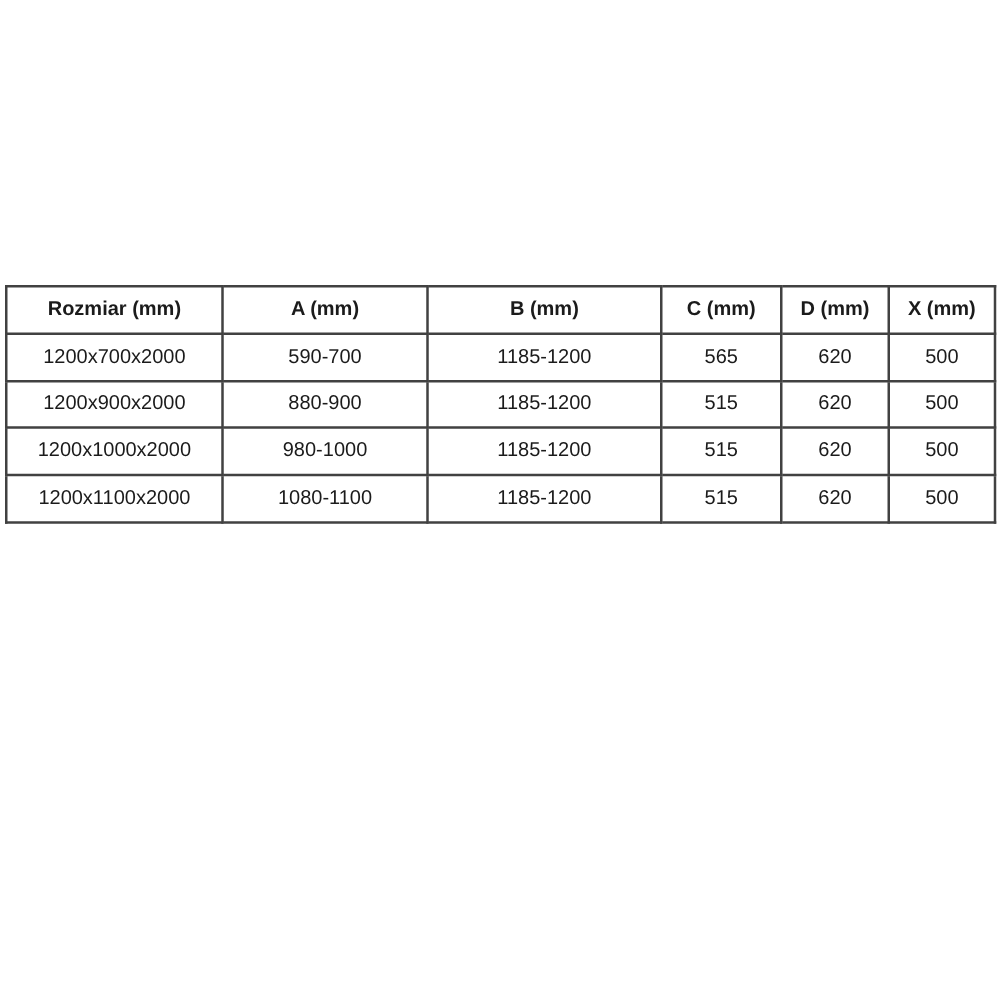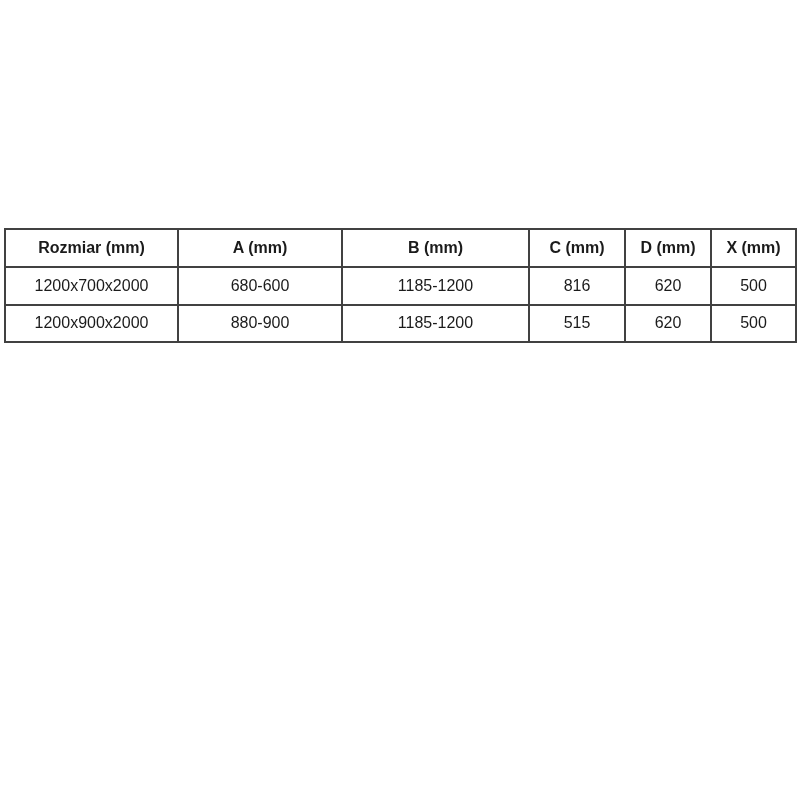"680-600" td { text: 680-600 -> 590-700 }
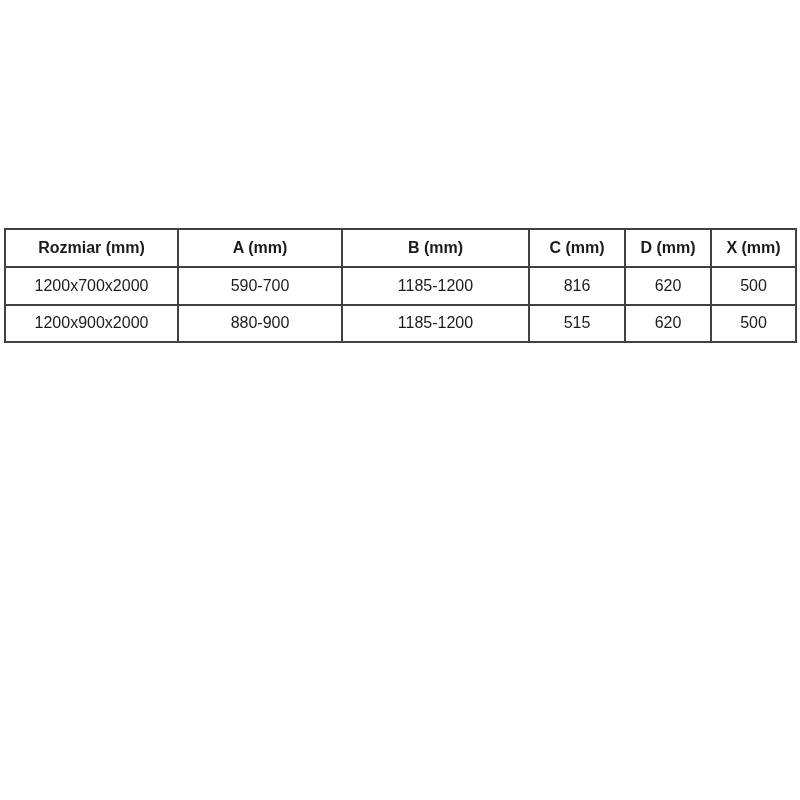"816" td { text: 816 -> 565 }
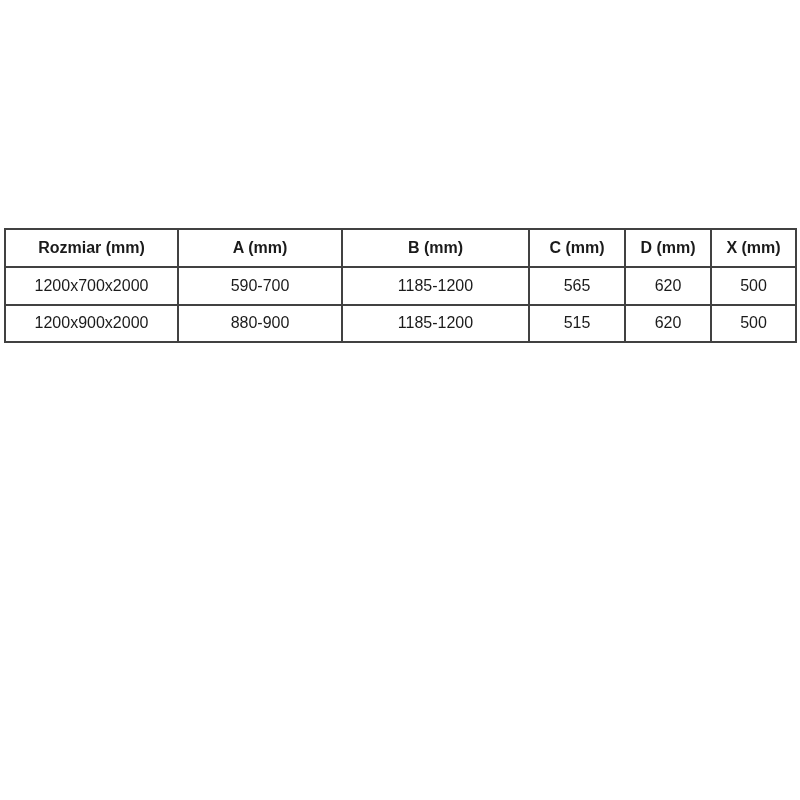"1200x1000x2000" tr { html: none -> <tr> <td>1200x1000x2000</td> <td>980-1000</td> <td>1185-1200</td> <td>515</td> <td>620</td> <td>500</td> </tr> }
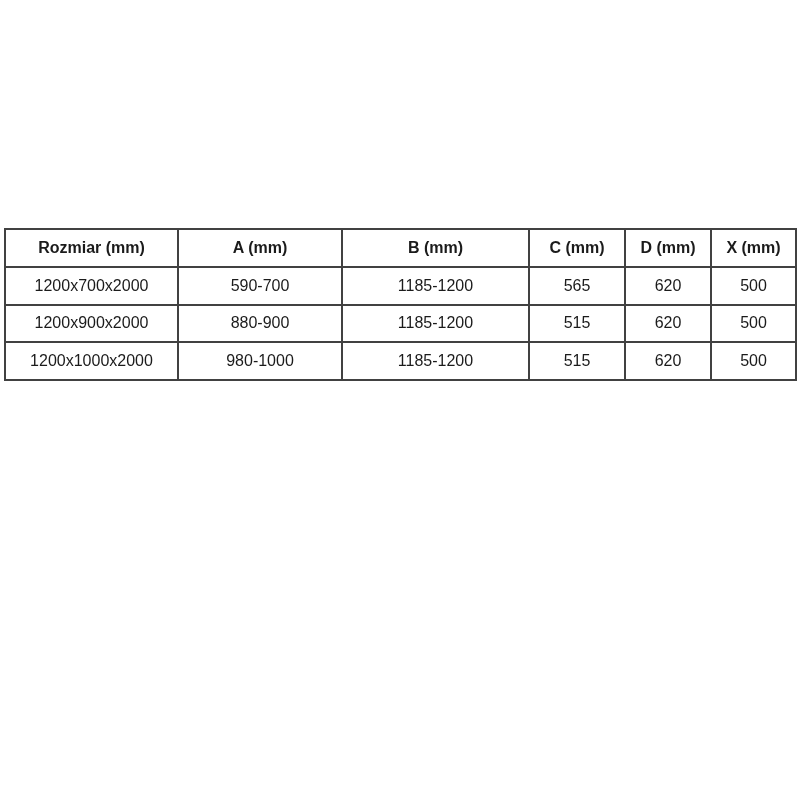"1200x1100x2000" tr { html: none -> <tr> <td>1200x1100x2000</td> <td>1080-1100</td> <td>1185-1200</td> <td>515</td> <td>620</td> <td>500</td> </tr> }
